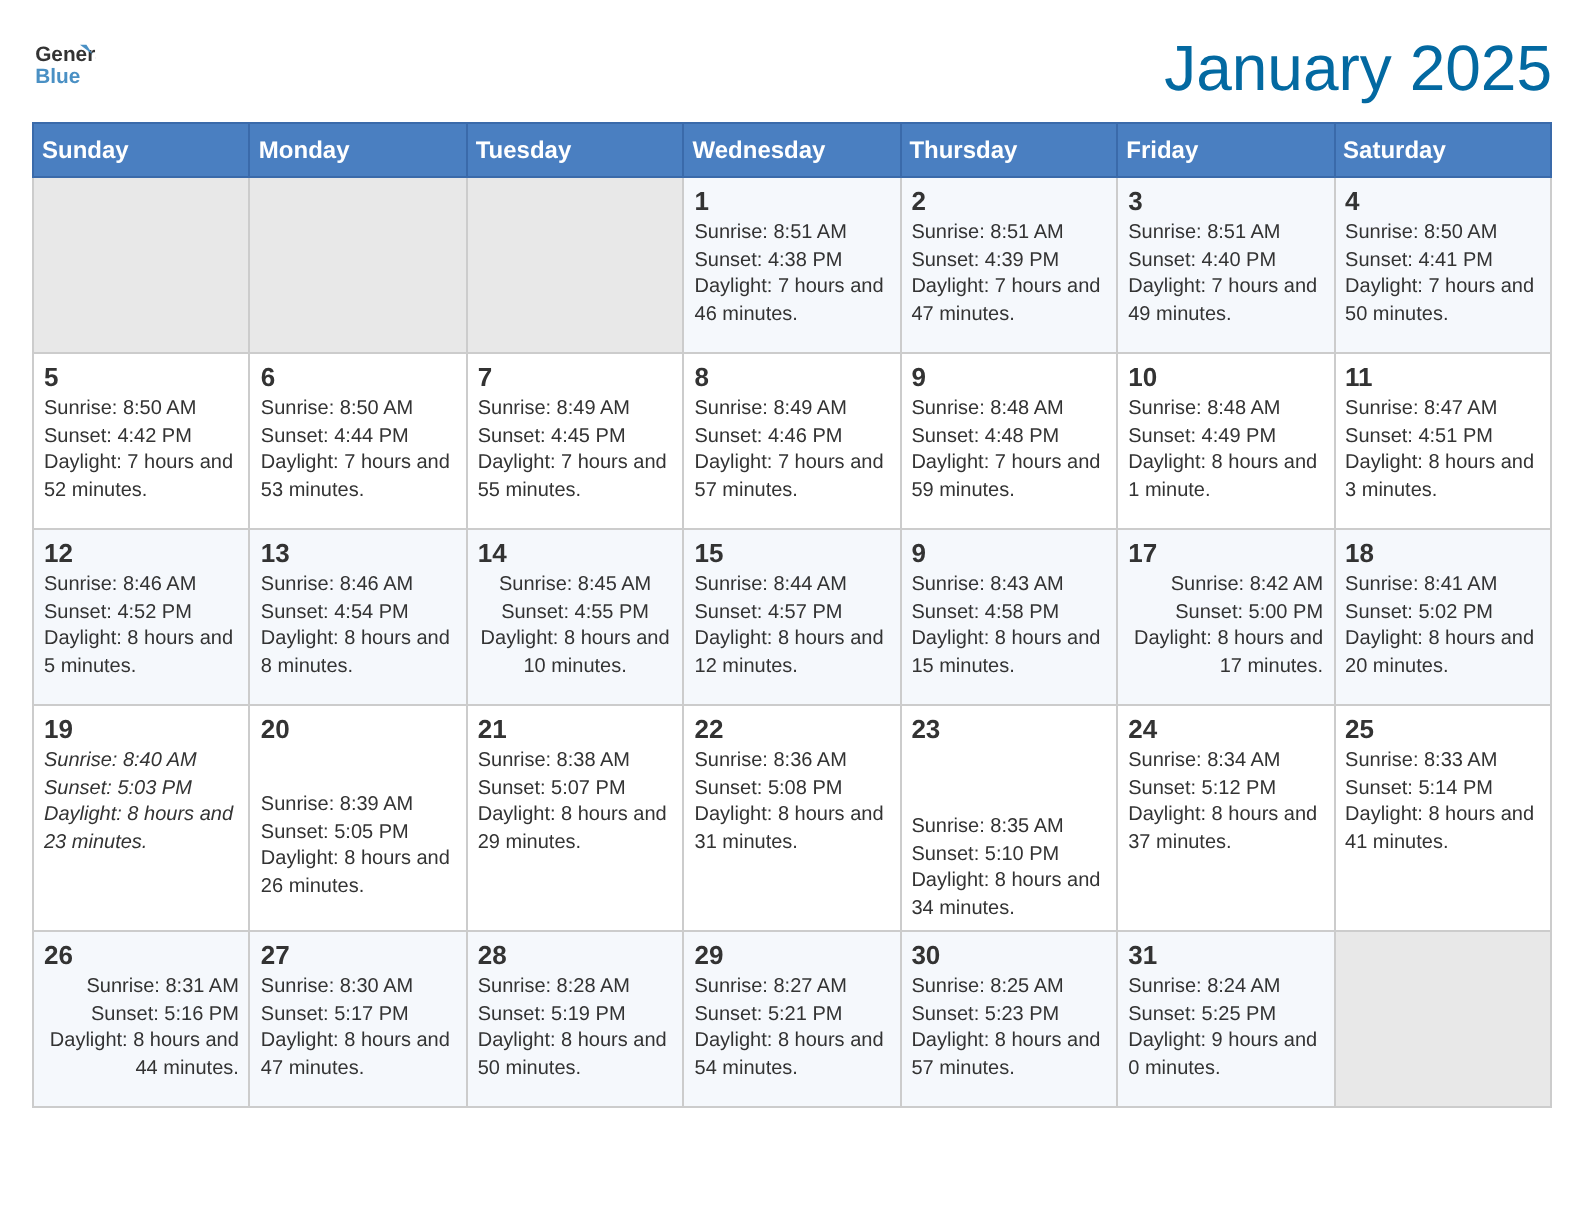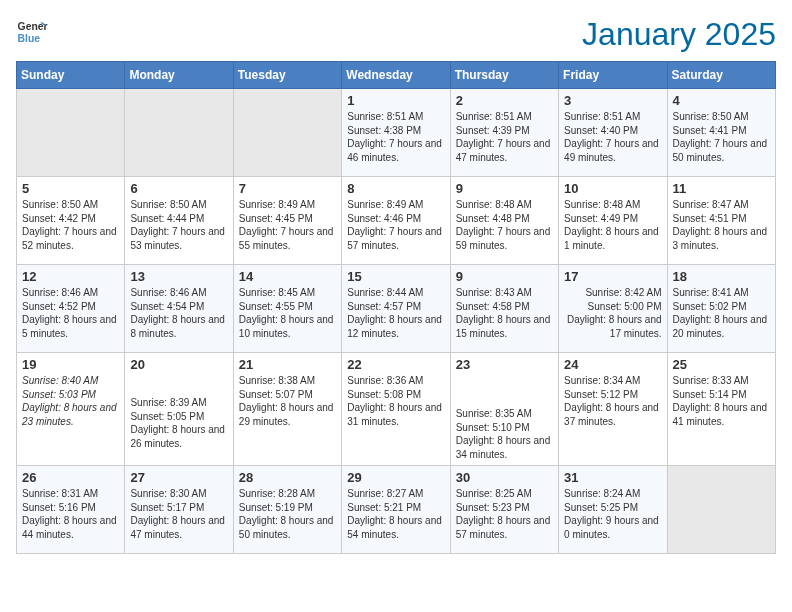"Sunrise: 8:45 AM" div.day-info { text-align: none -> center }
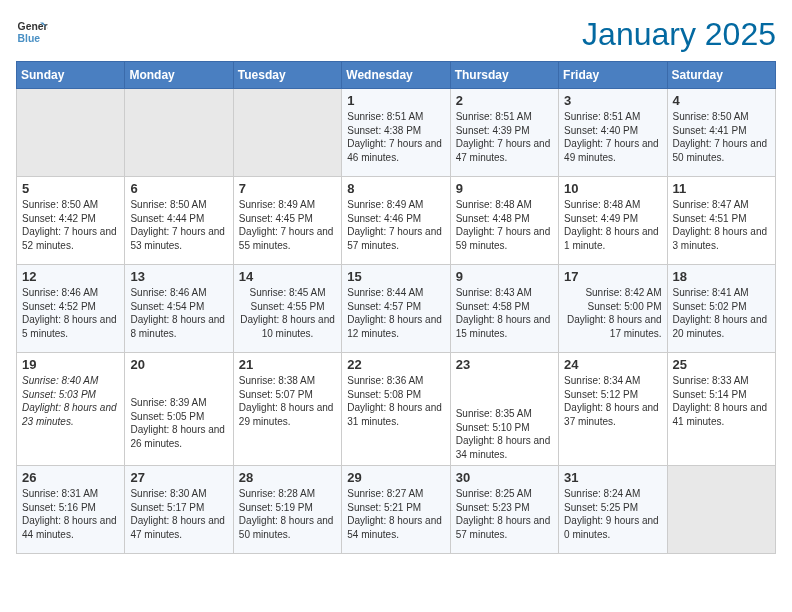"Sunrise: 8:31 AM" div.day-info { text-align: none -> right }
